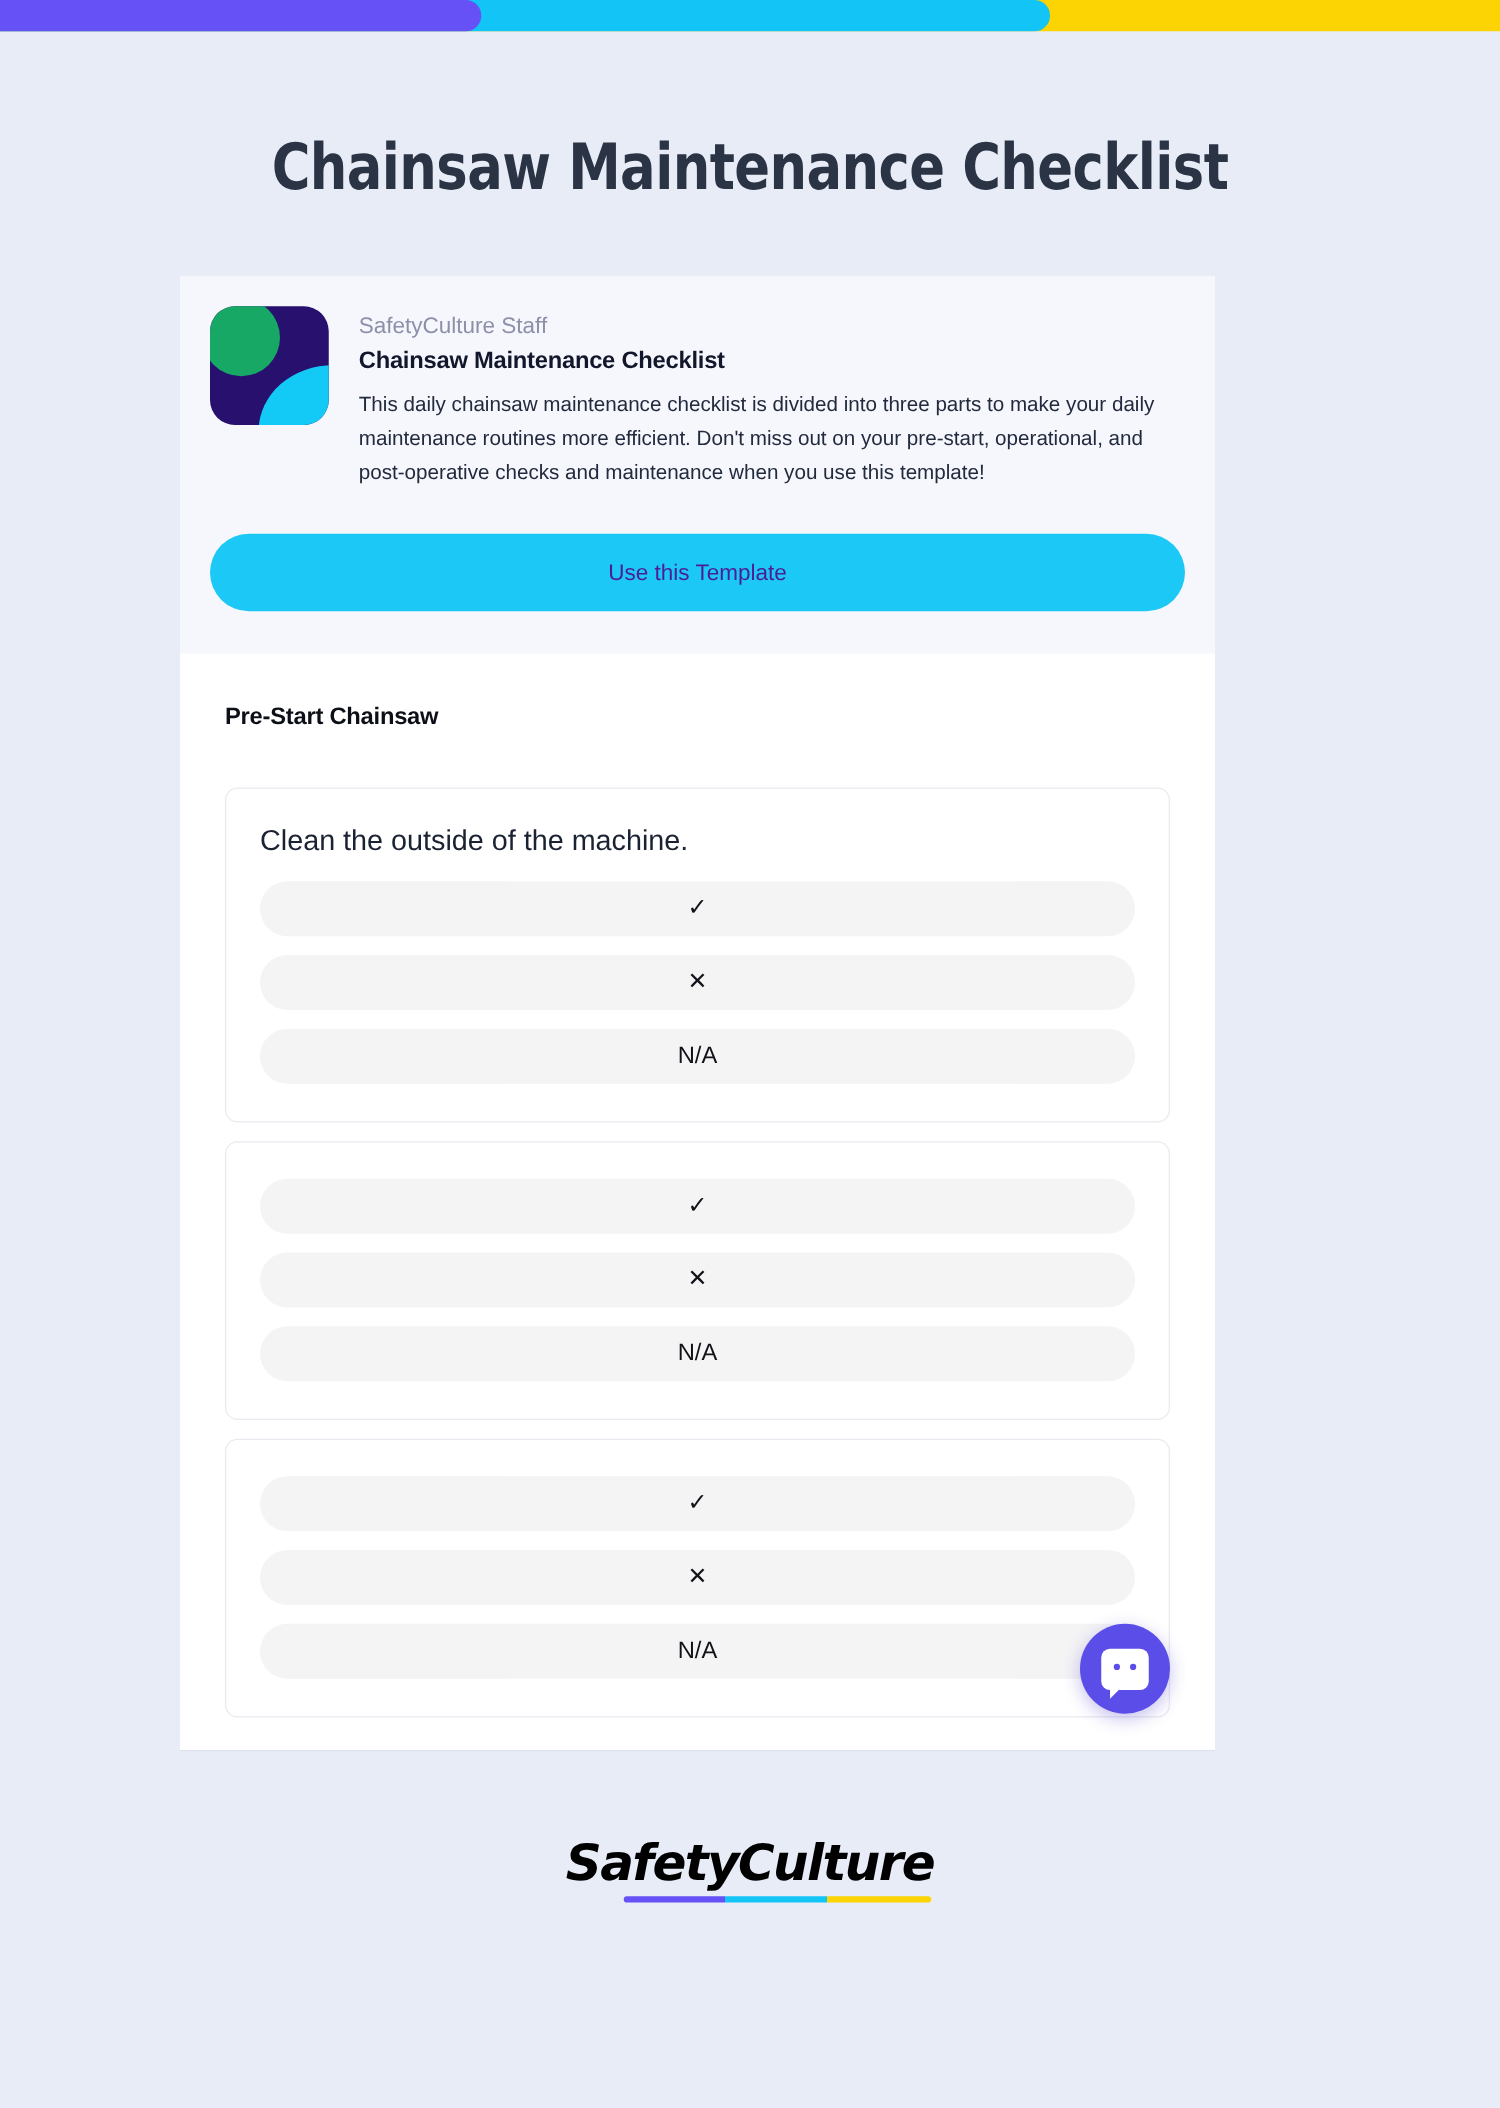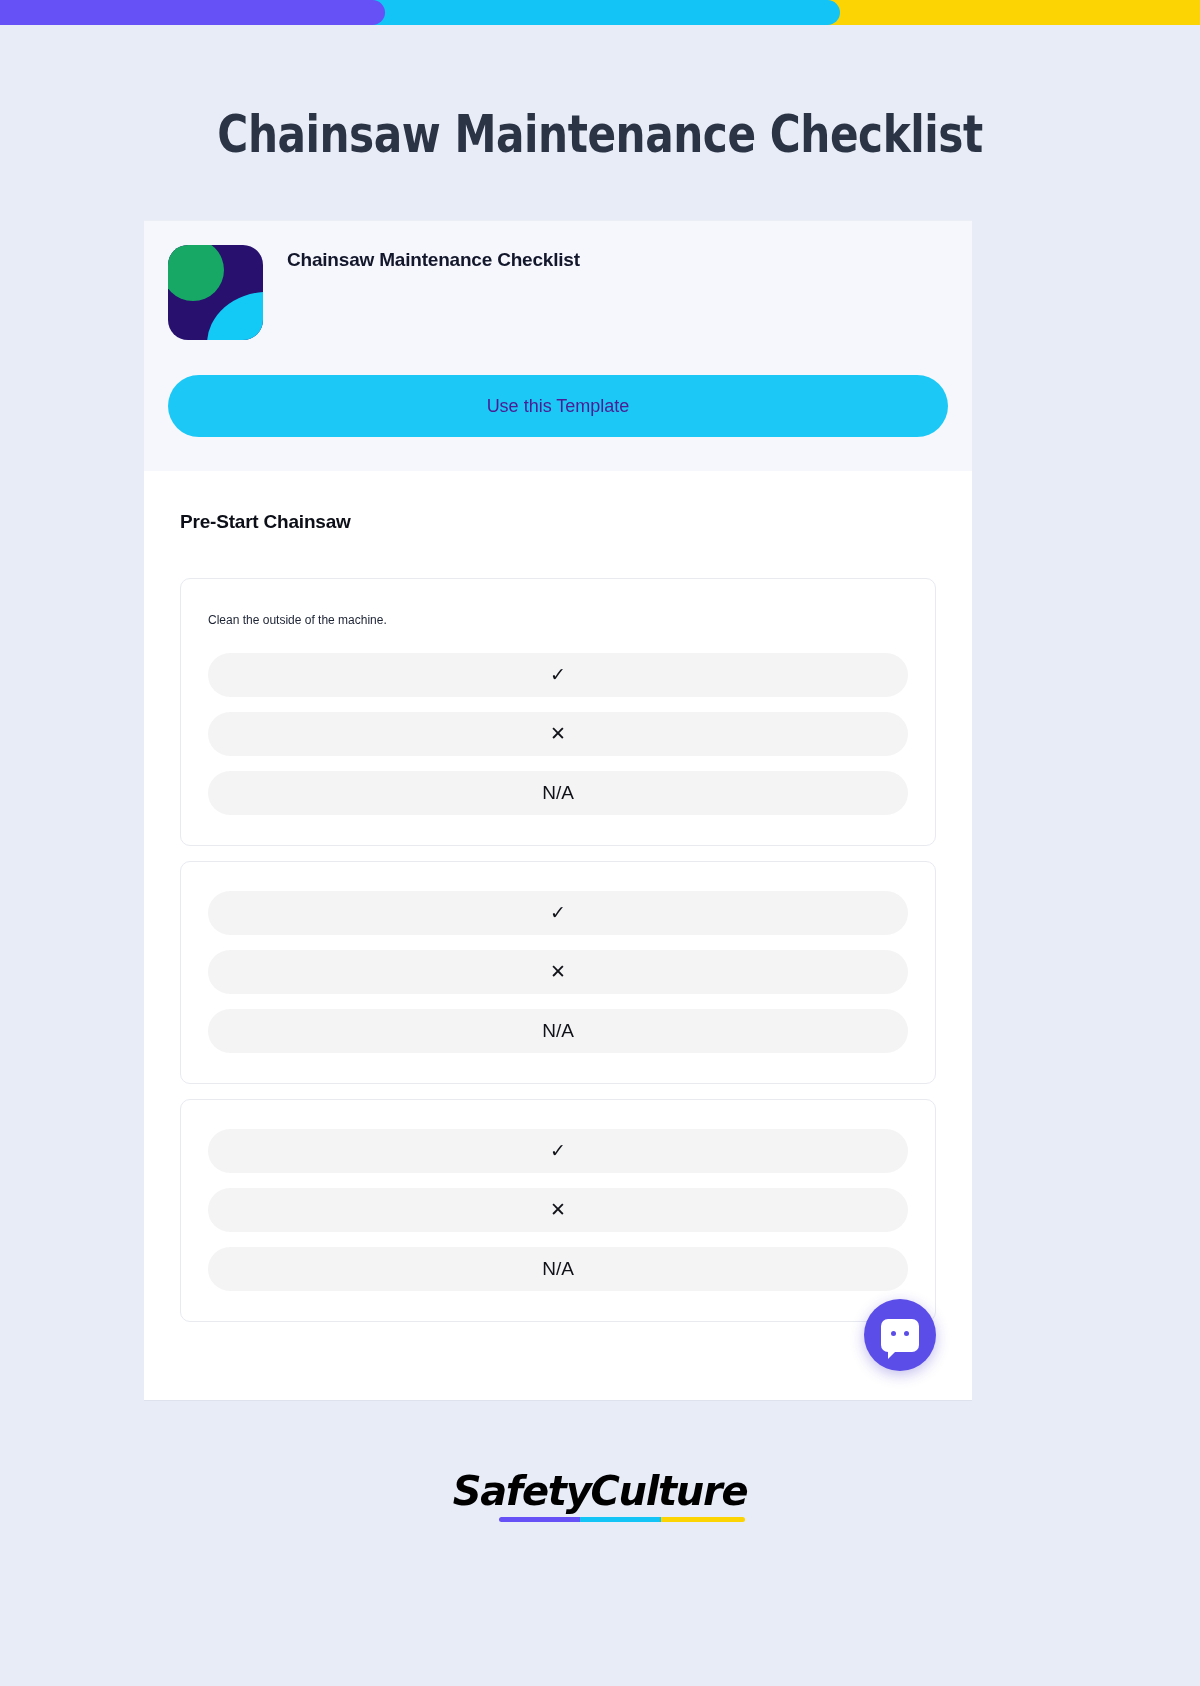"SafetyCulture Staff" div.tpl-author { html: none -> <div>SafetyCulture Staff</div> }
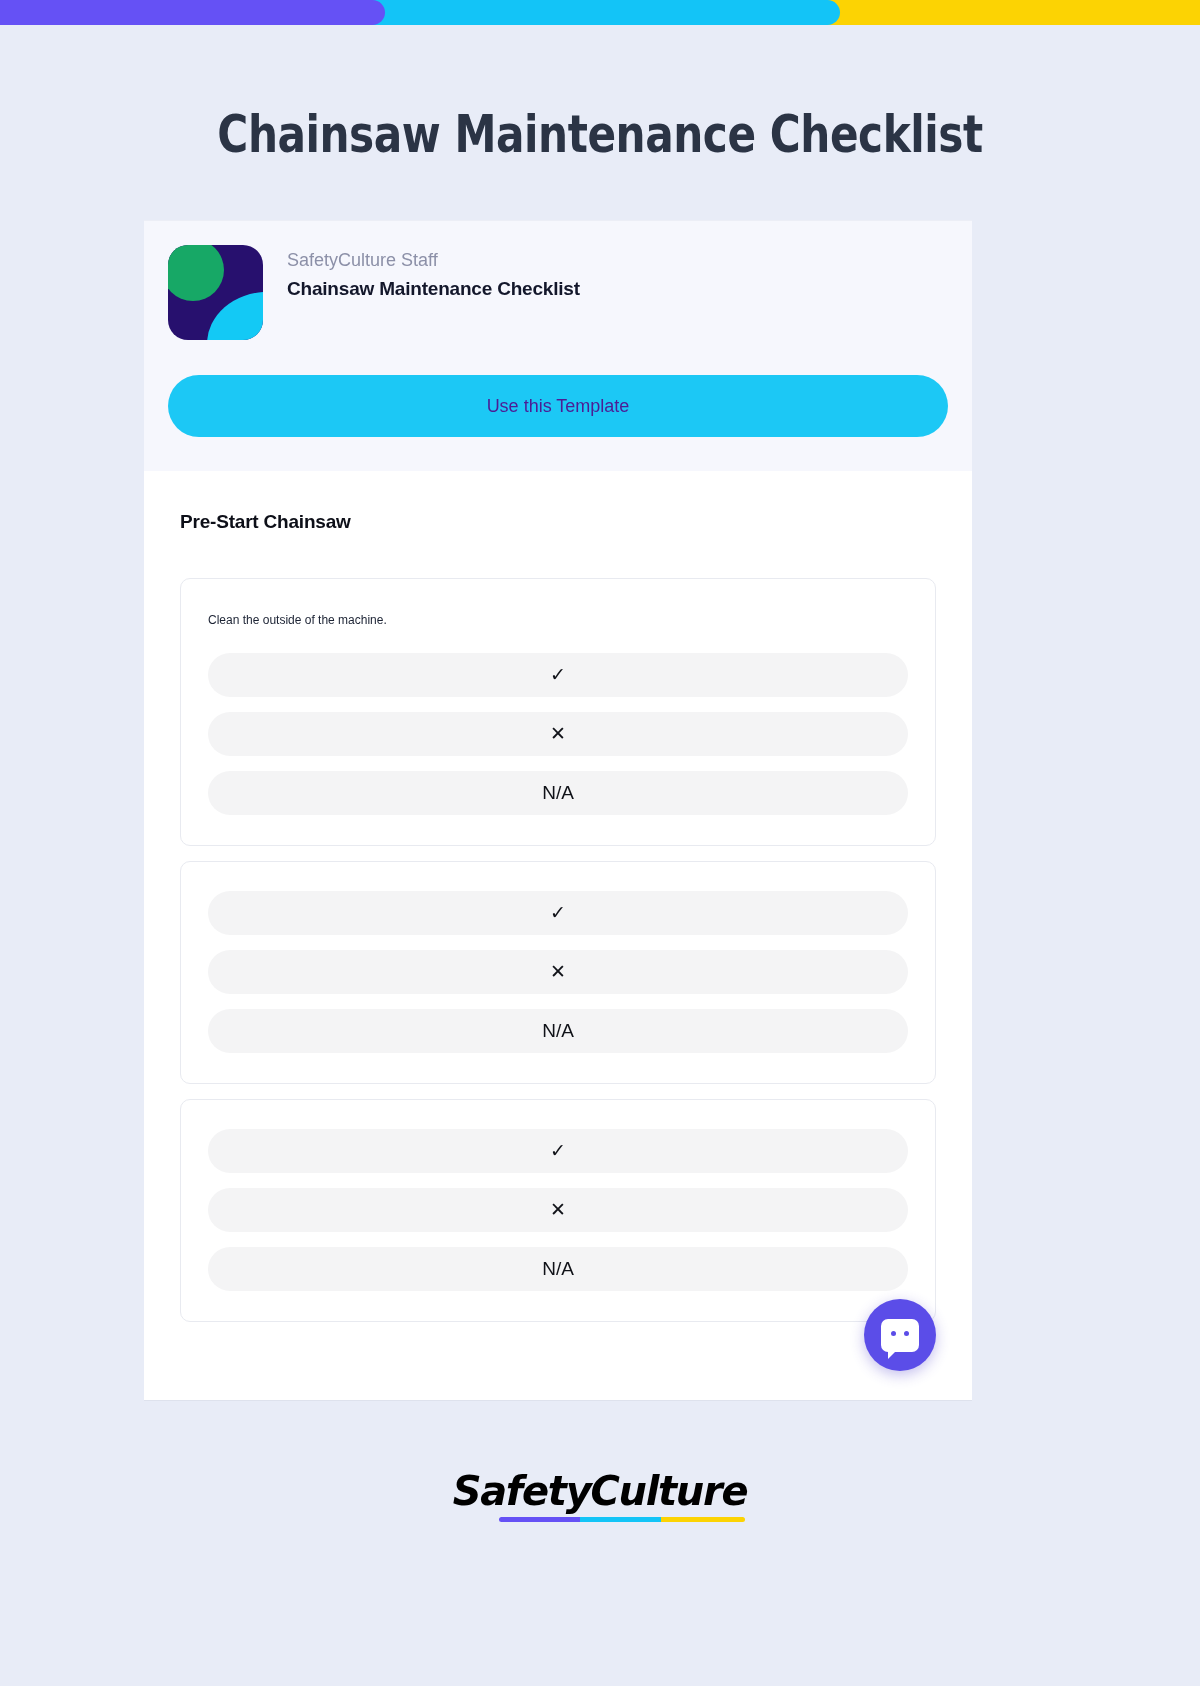"This daily chainsaw maintenance" div.tpl-desc { html: none -> <div>This daily chainsaw maintenance checklist is divided into three parts to make your daily maintenance routines more efficient. Don't miss out on your pre-start, operational, and post-operative checks and maintenance when you use this template!</div> }
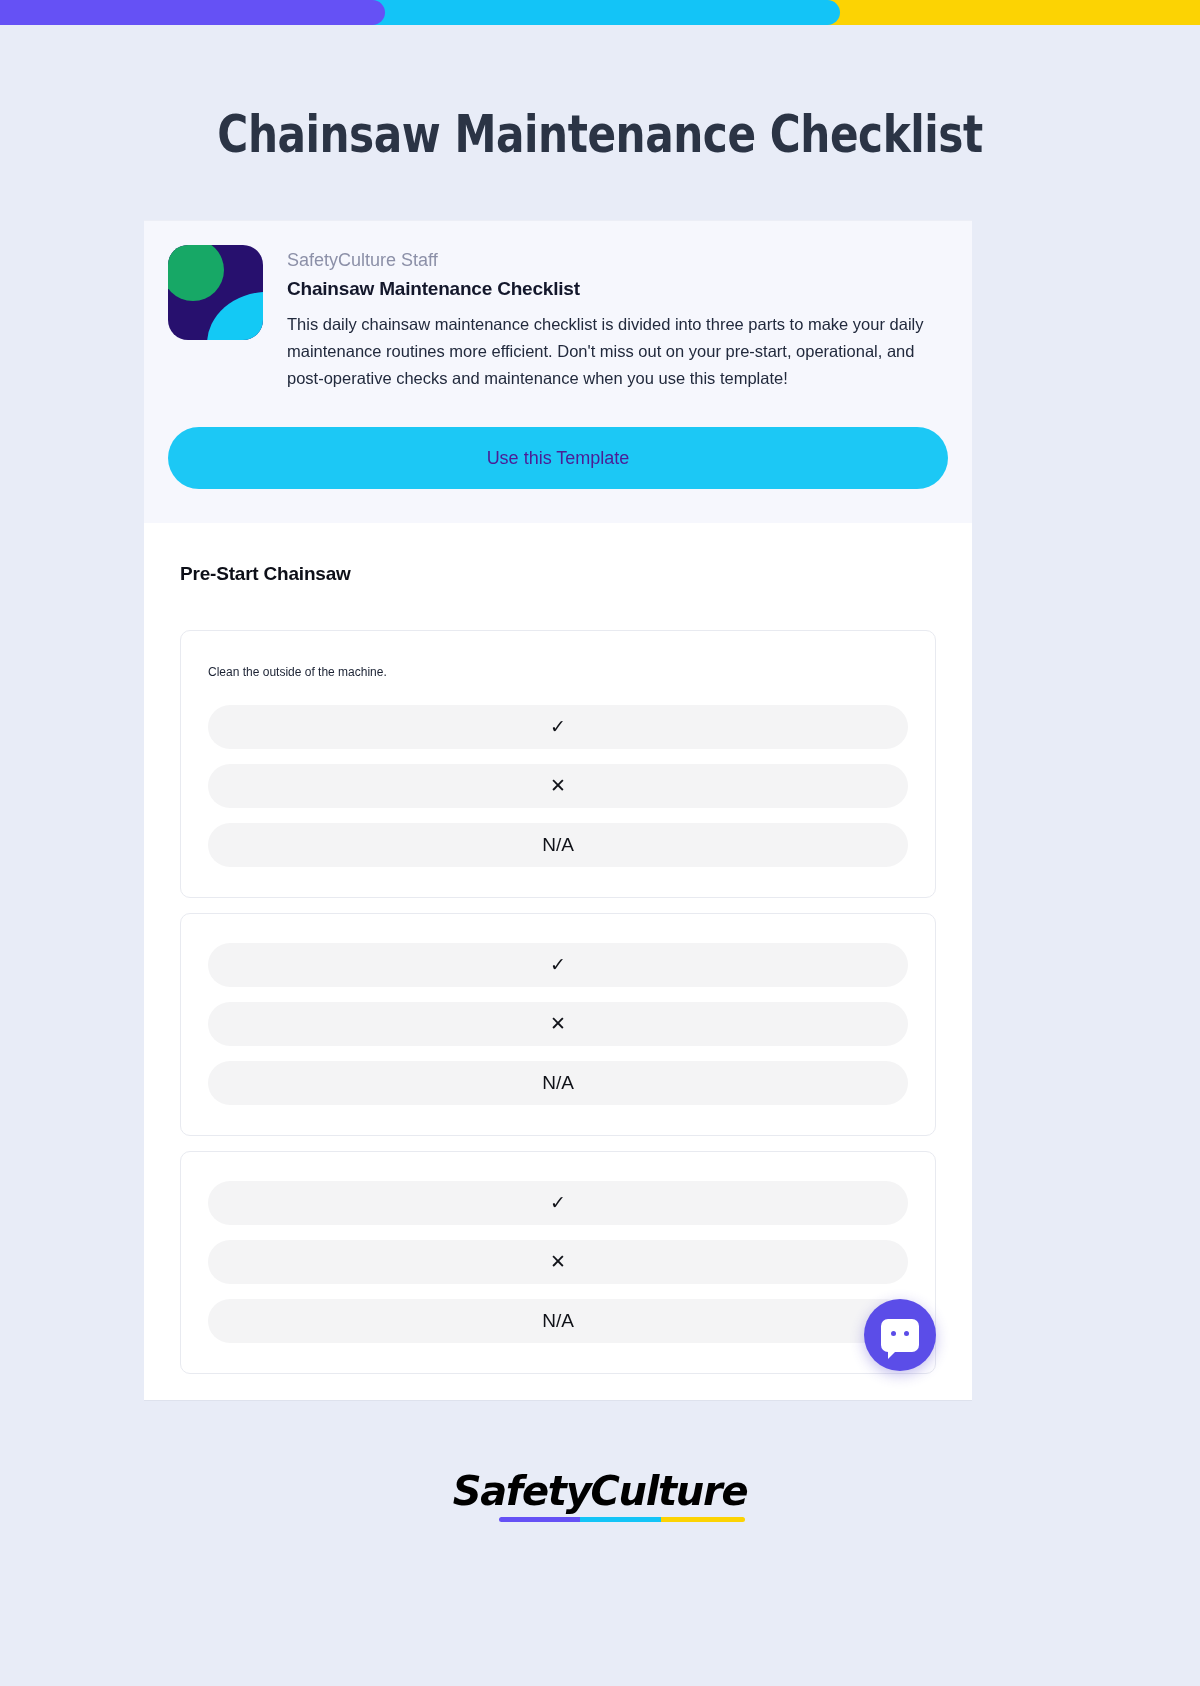"Clean the outside of the" .q-text { font-size: 12px -> 23px }
